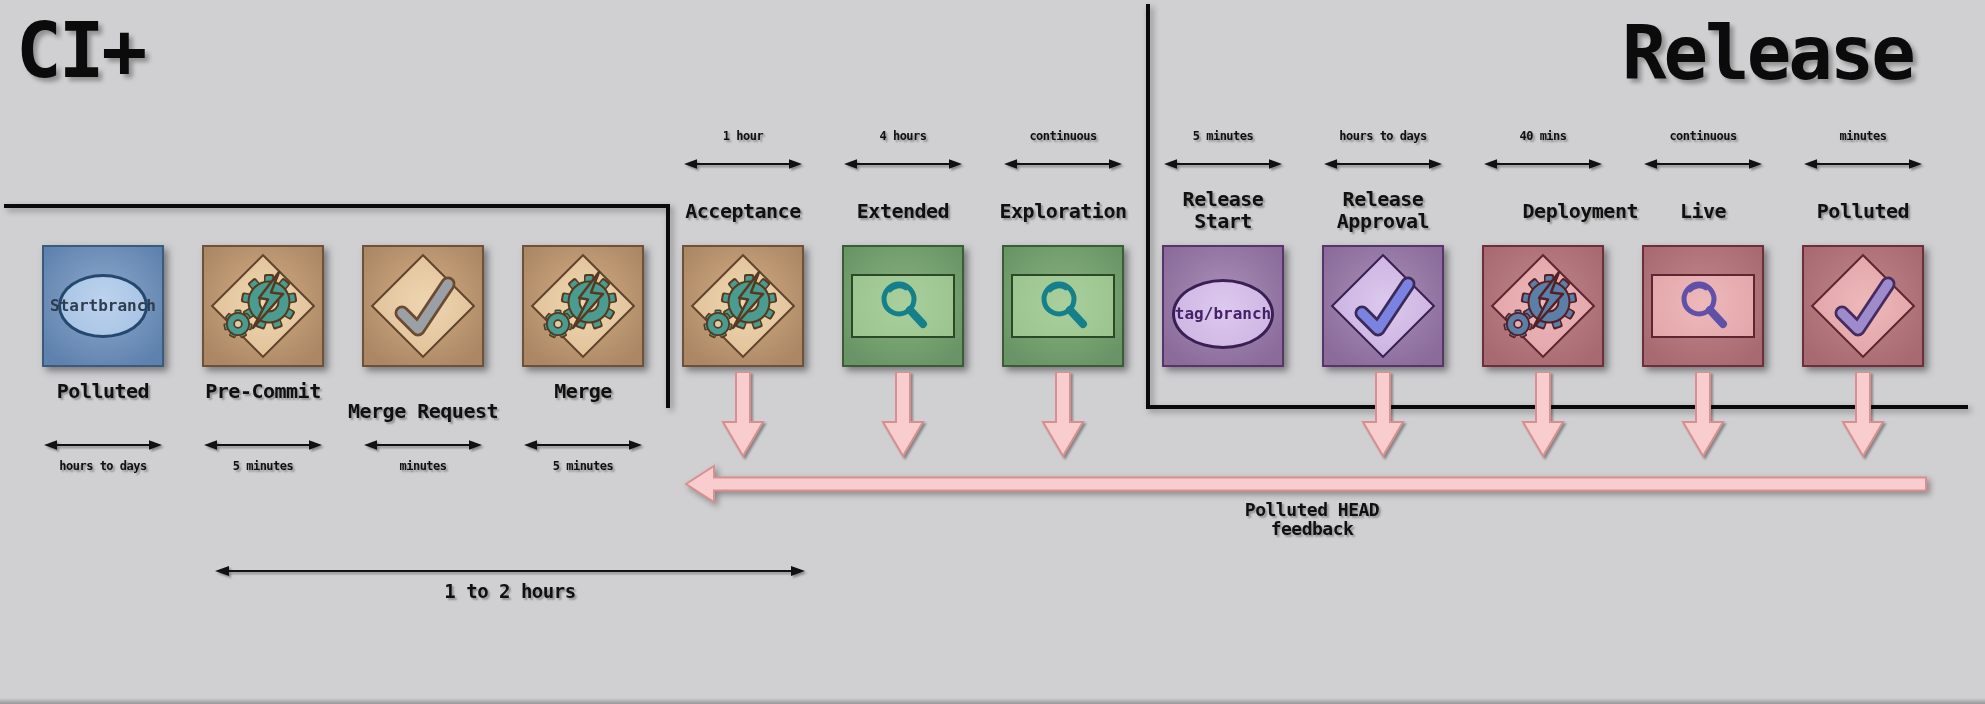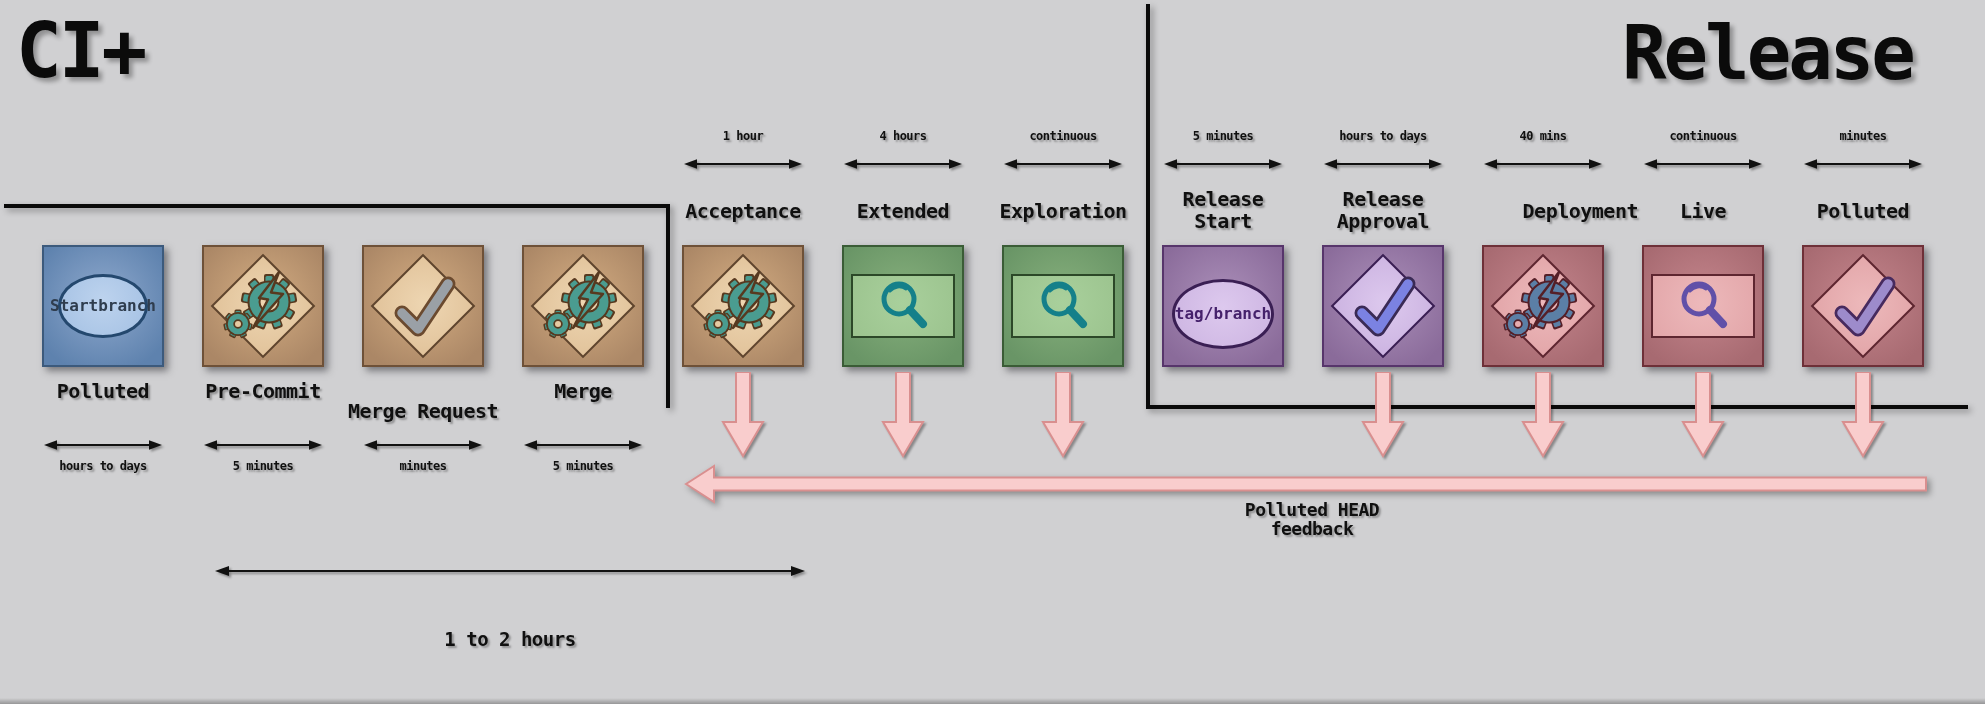"1 to 2 hours" div.span-label { margin-top: 48px -> none }
